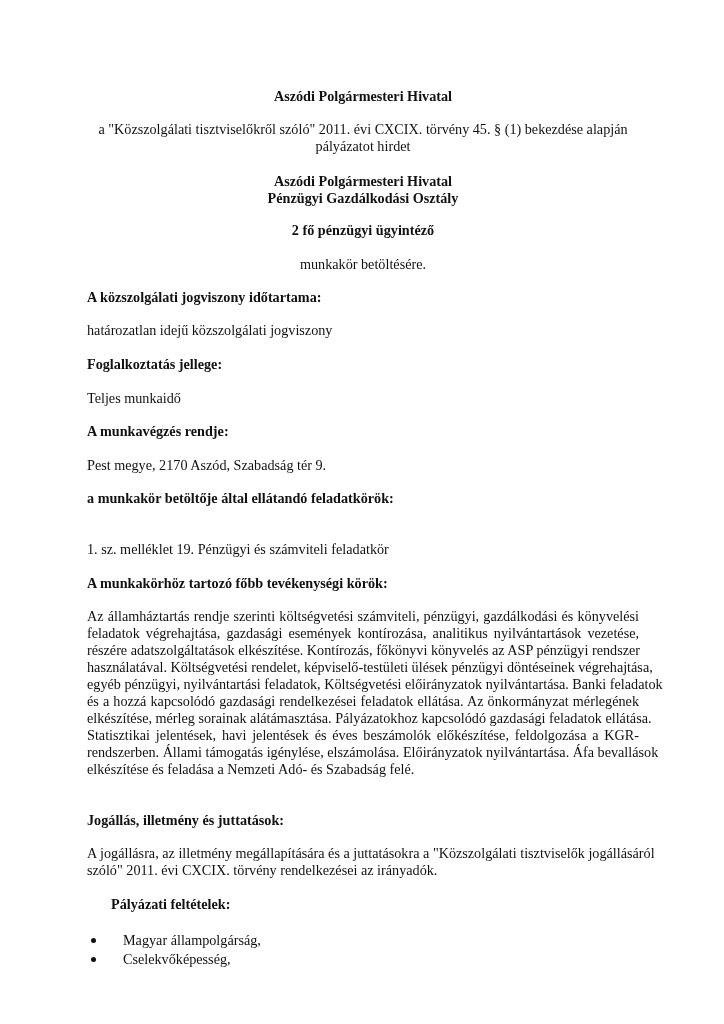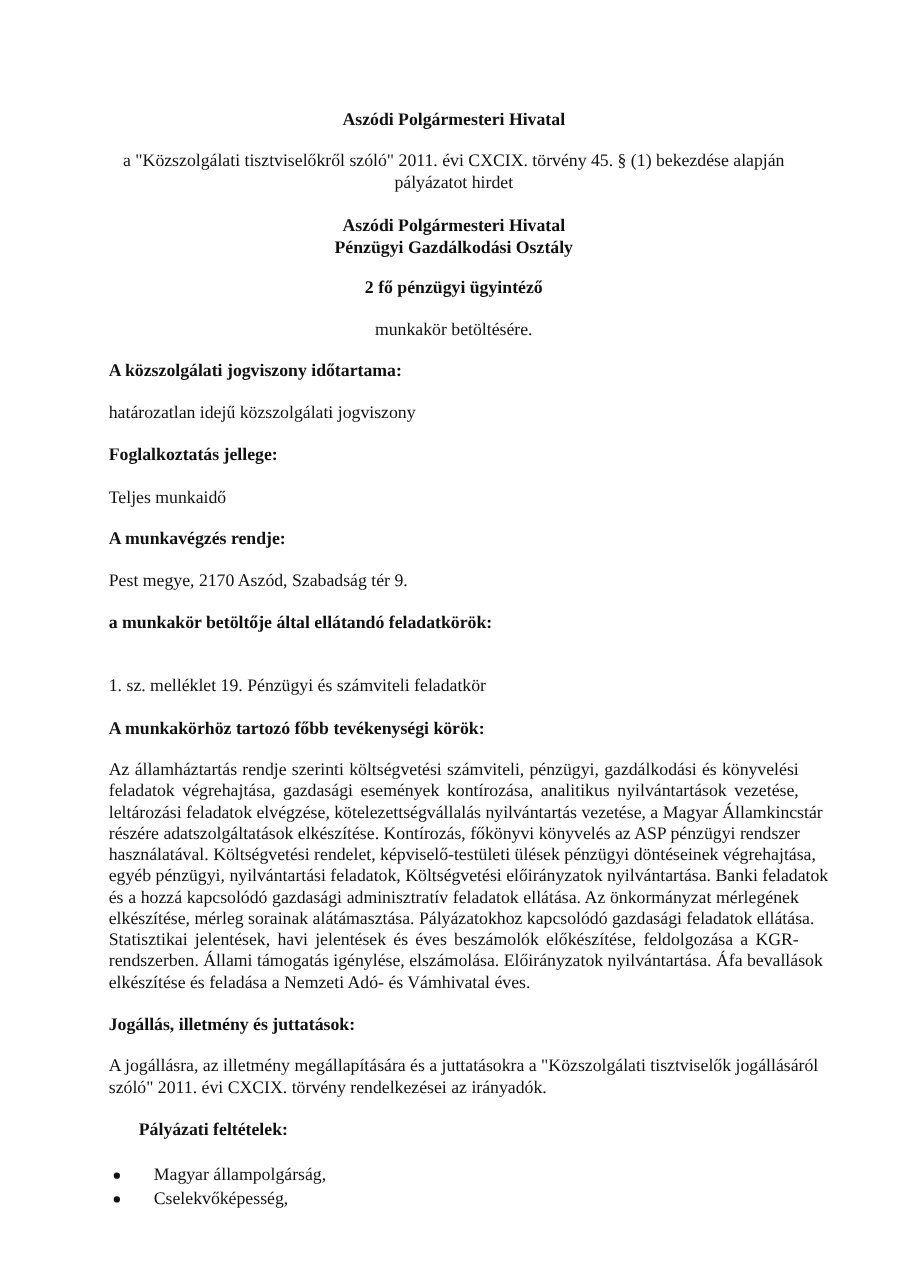"leltározási feladatok elvégzése," div { html: <div>leltározási feladatok elvégzése, kötelezettségvállalás nyilvántartás vezetése, a Magyar Államkincstár</div> -> none }
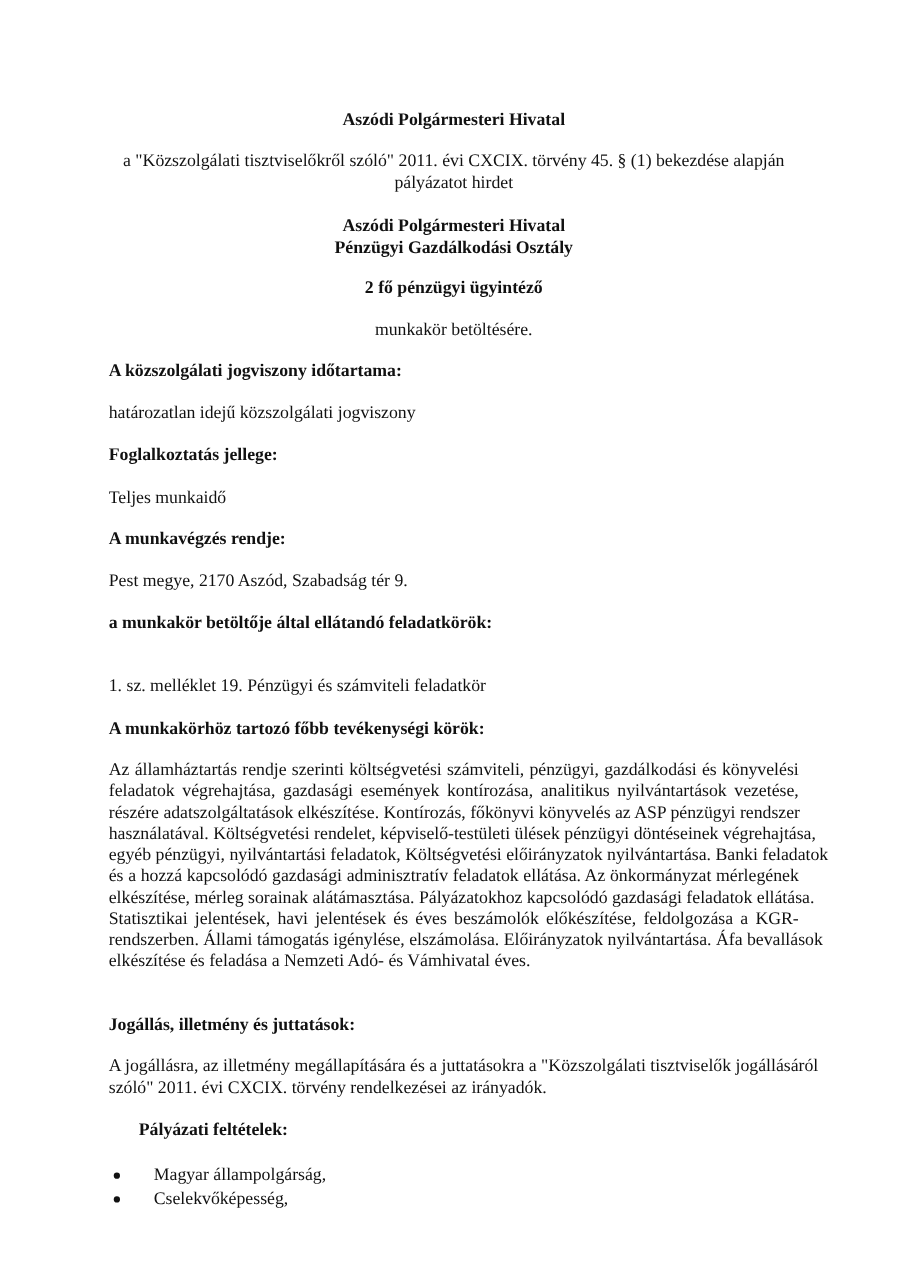"és a hozzá kapcsolódó gazdasági" div { text: adminisztratív -> rendelkezései }
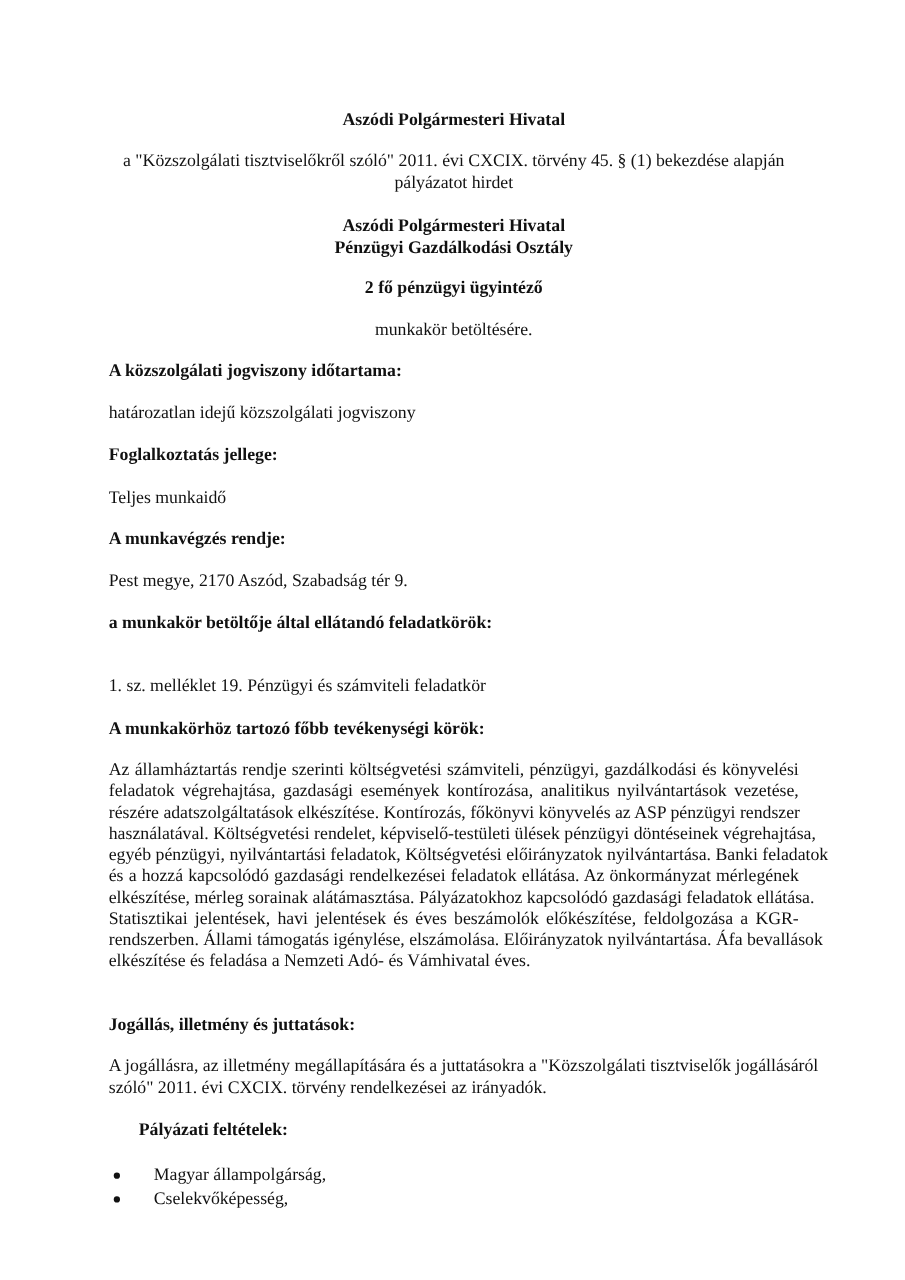"elkészítése és feladása a Nemzeti" div { text: Vámhivatal éves -> Szabadság felé }
